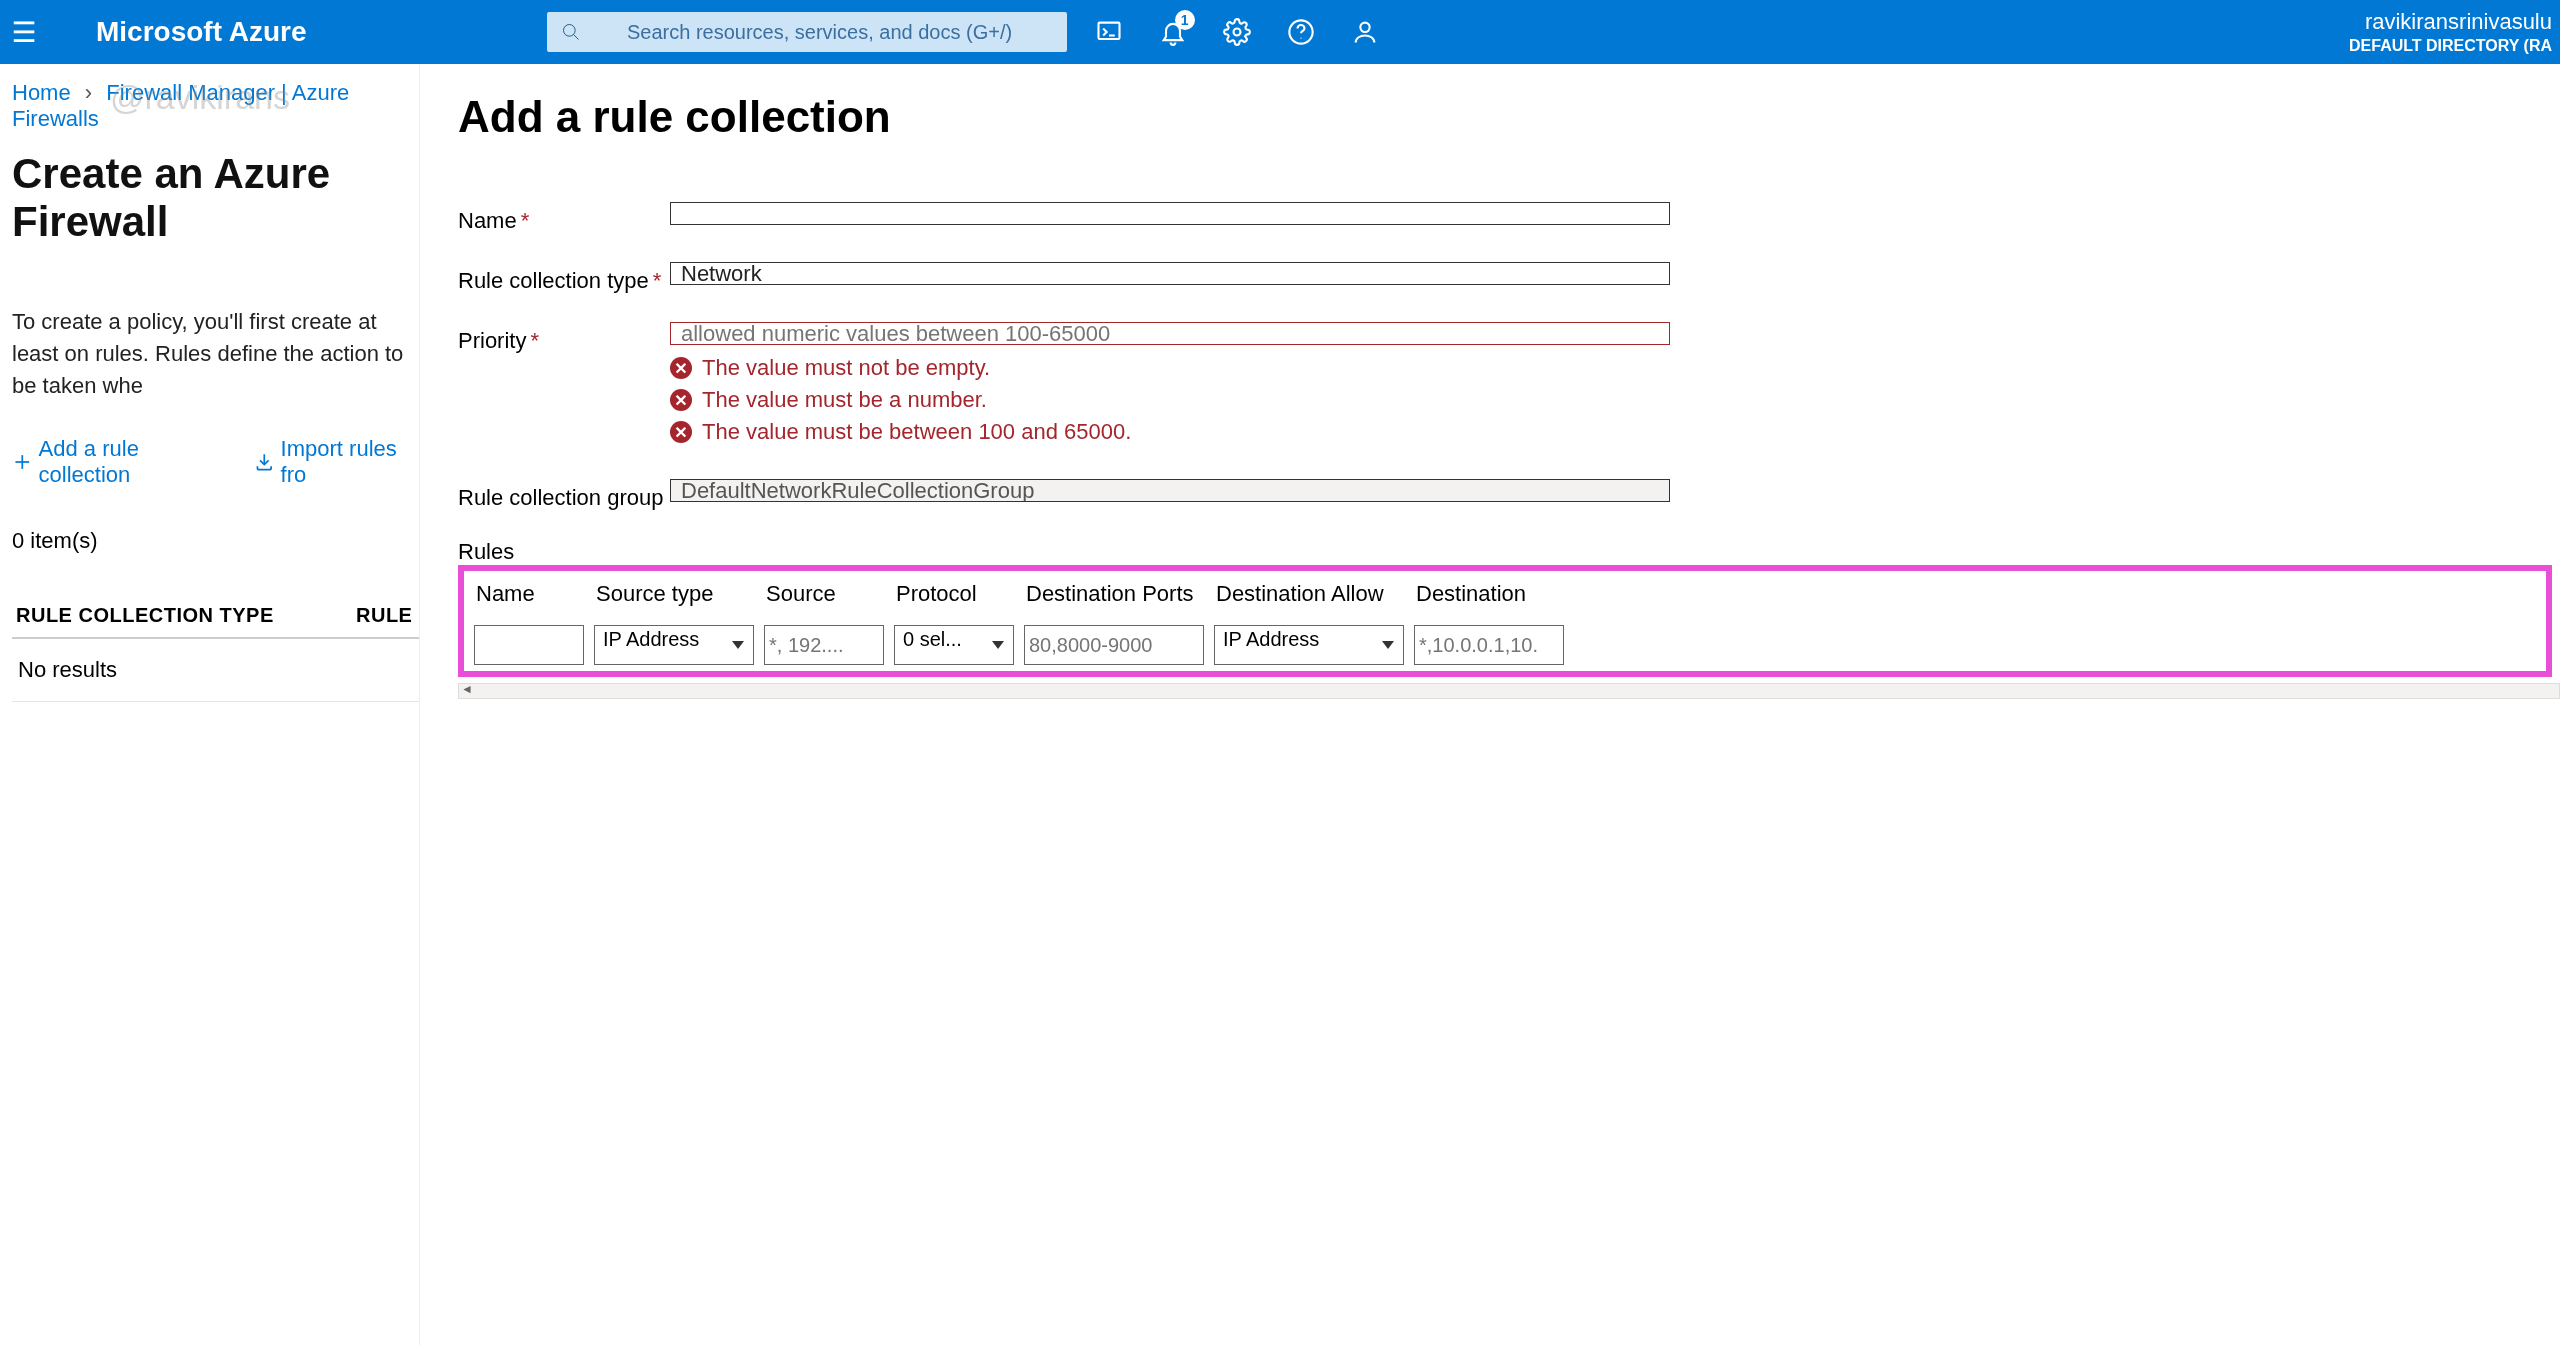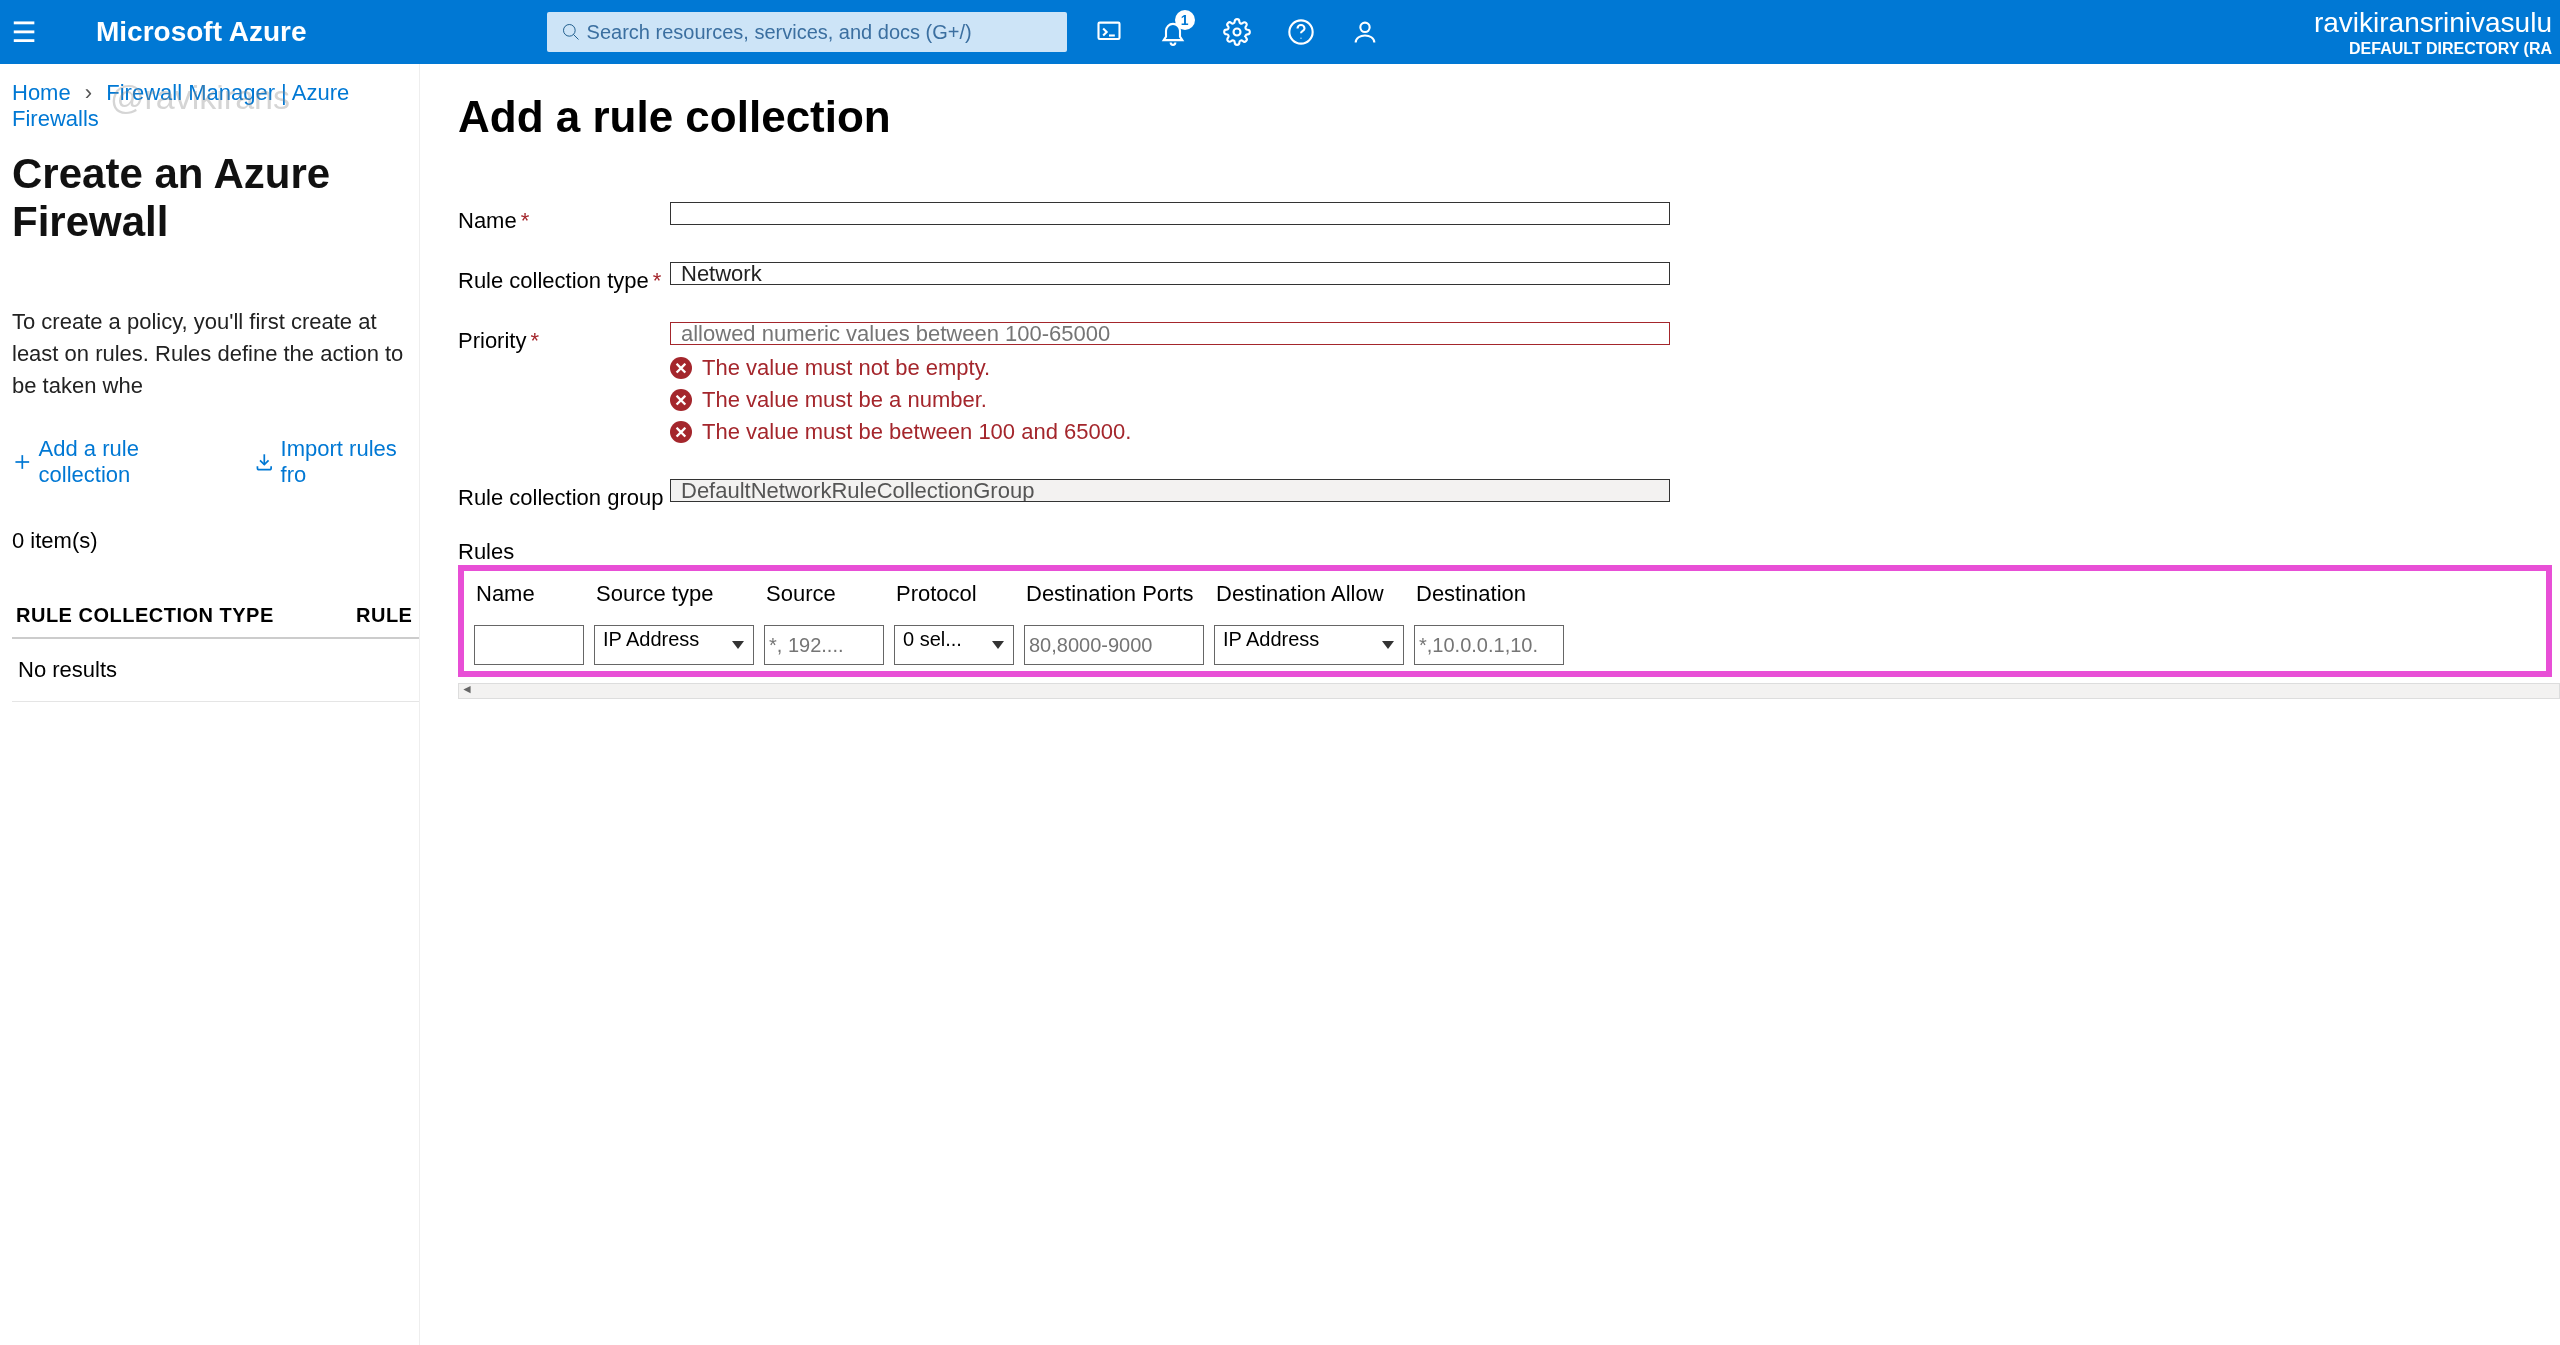"Search resources, services, and docs" .search-wrap input { text-align: none -> center }
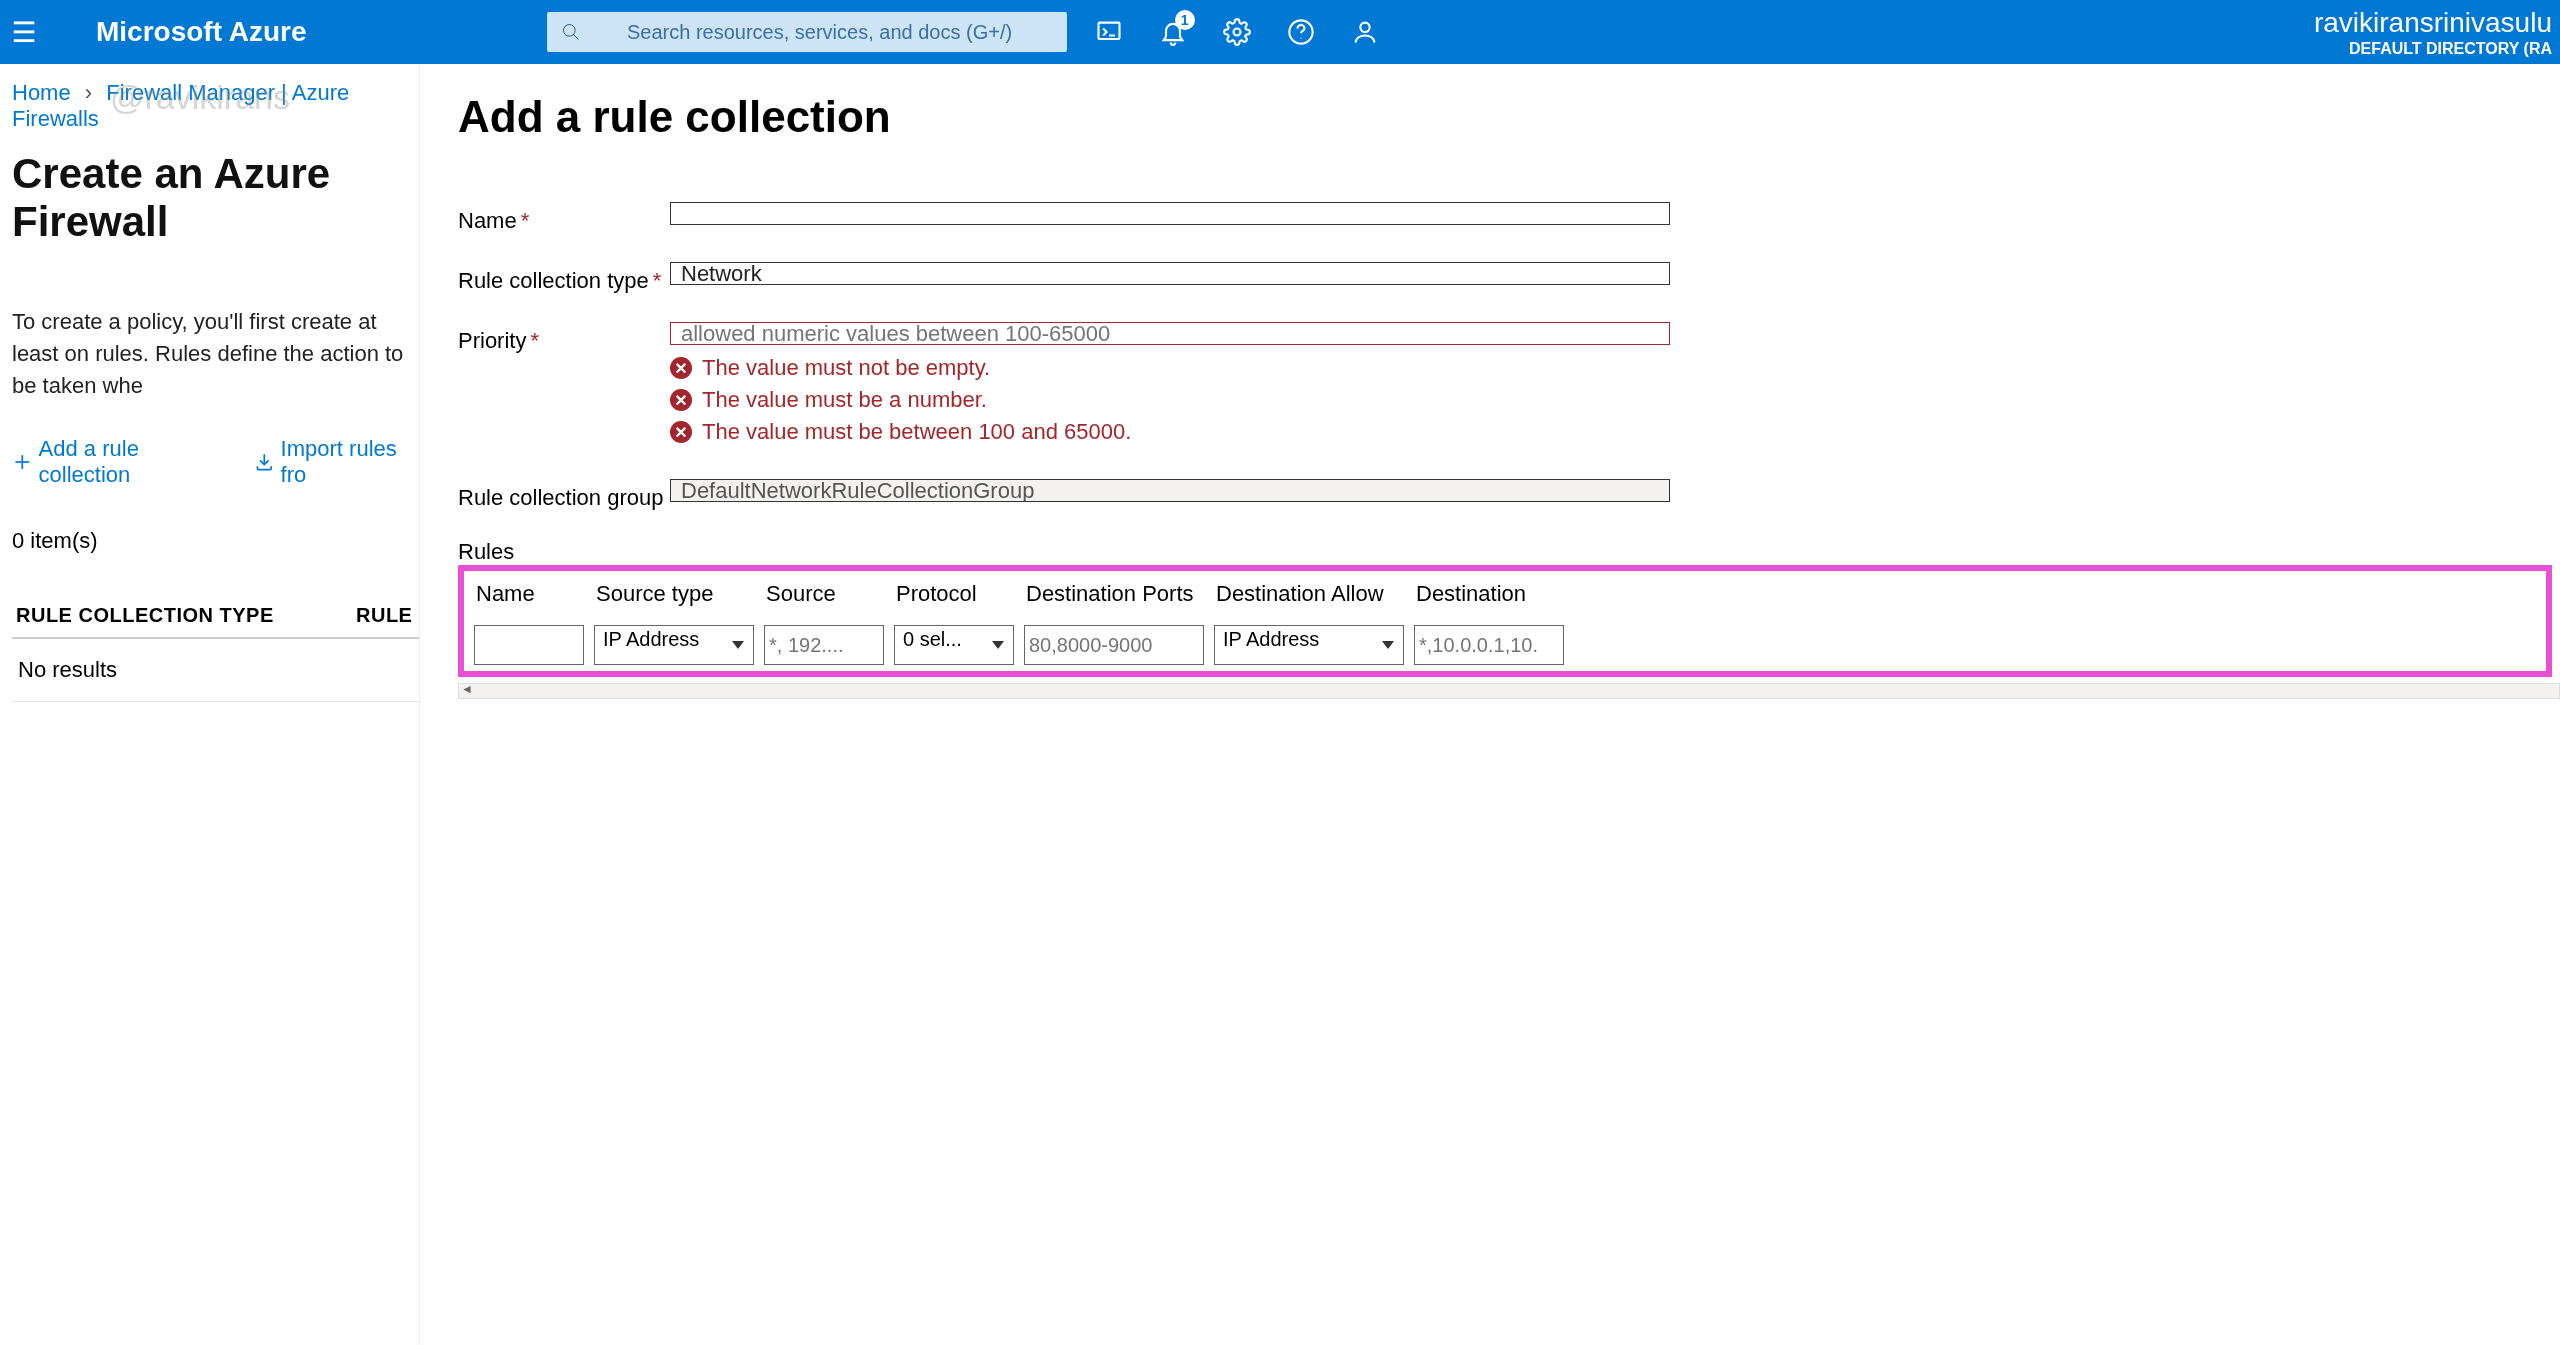"ravikiransrinivasulu" .account .u { font-size: 28px -> 22px }
